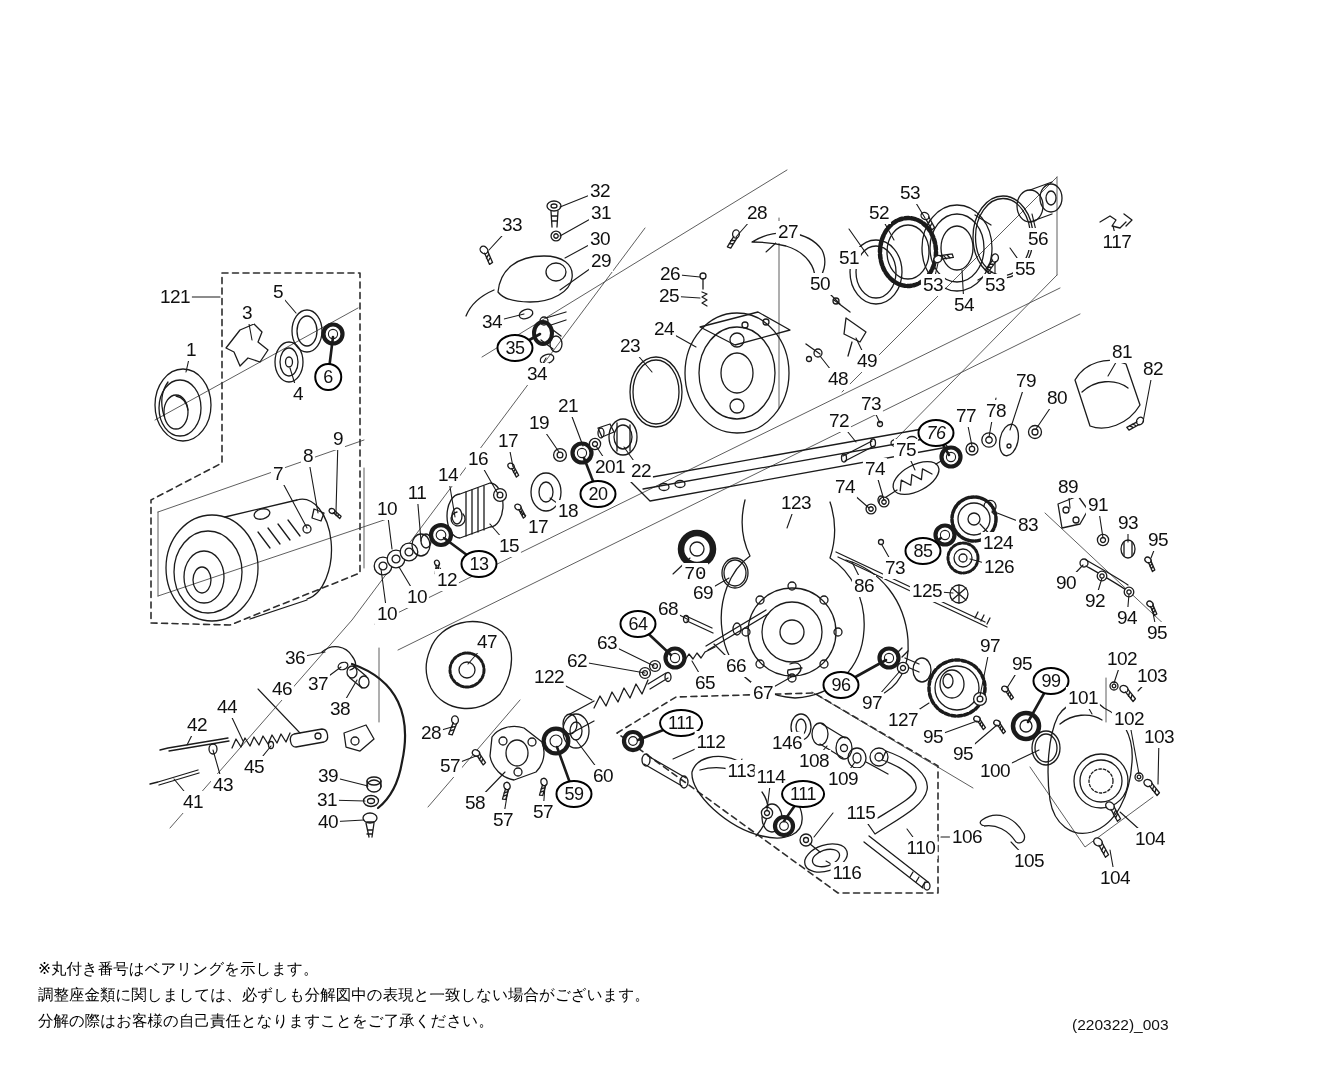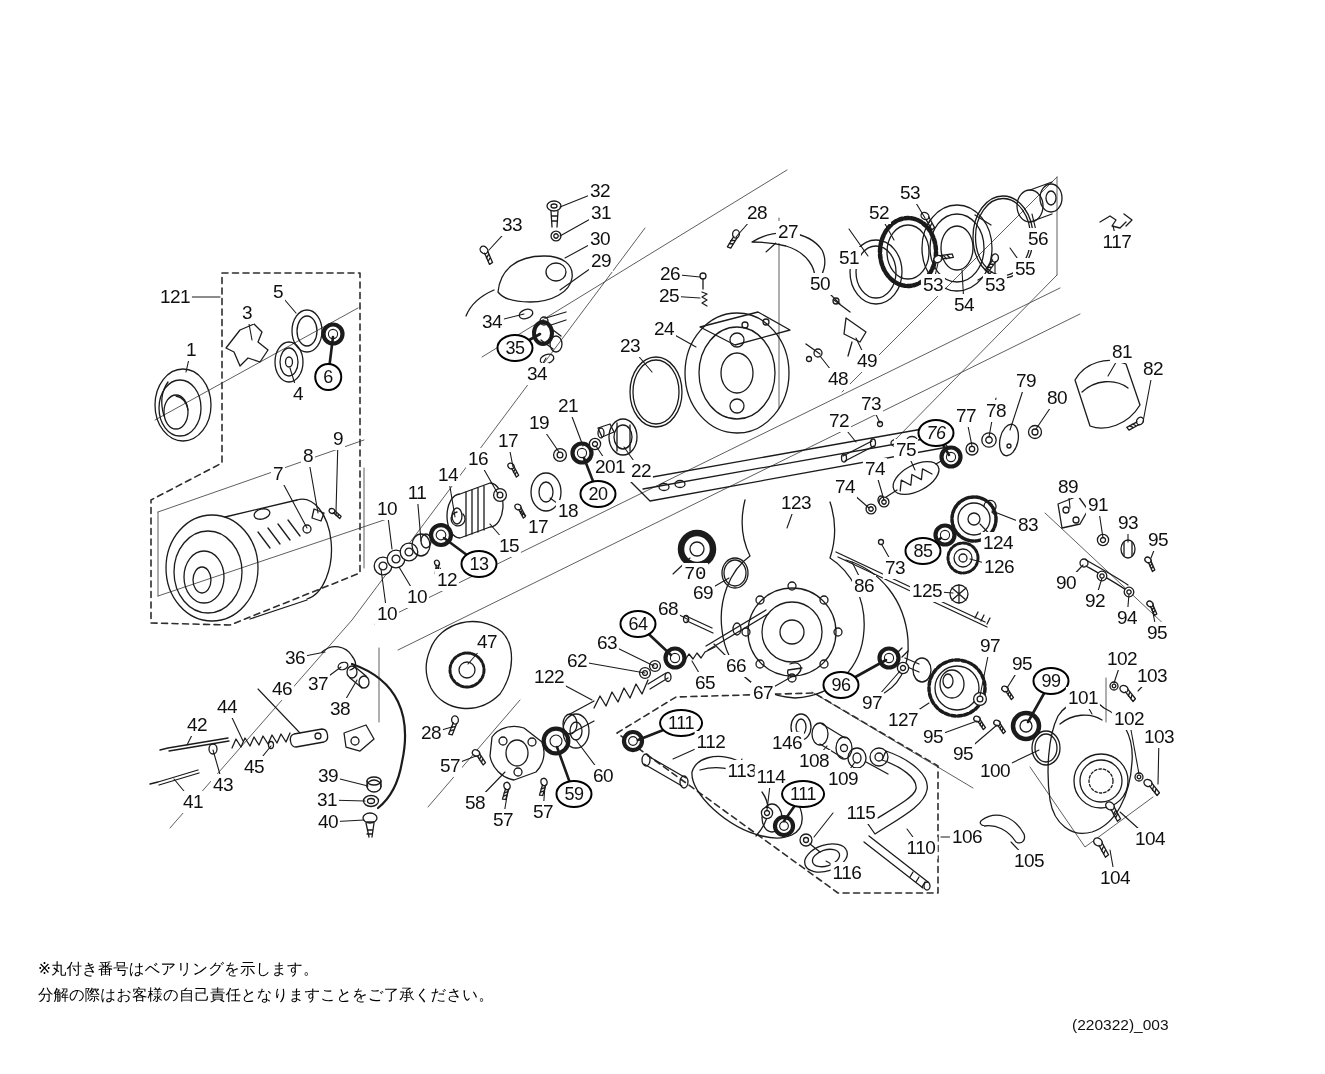"調整座金類に関しましては、必ずしも分解図中の表現と一致しない場合がございます。" div { html: none -> <div>調整座金類に関しましては、必ずしも分解図中の表現と一致しない場合がございます。</div> }
